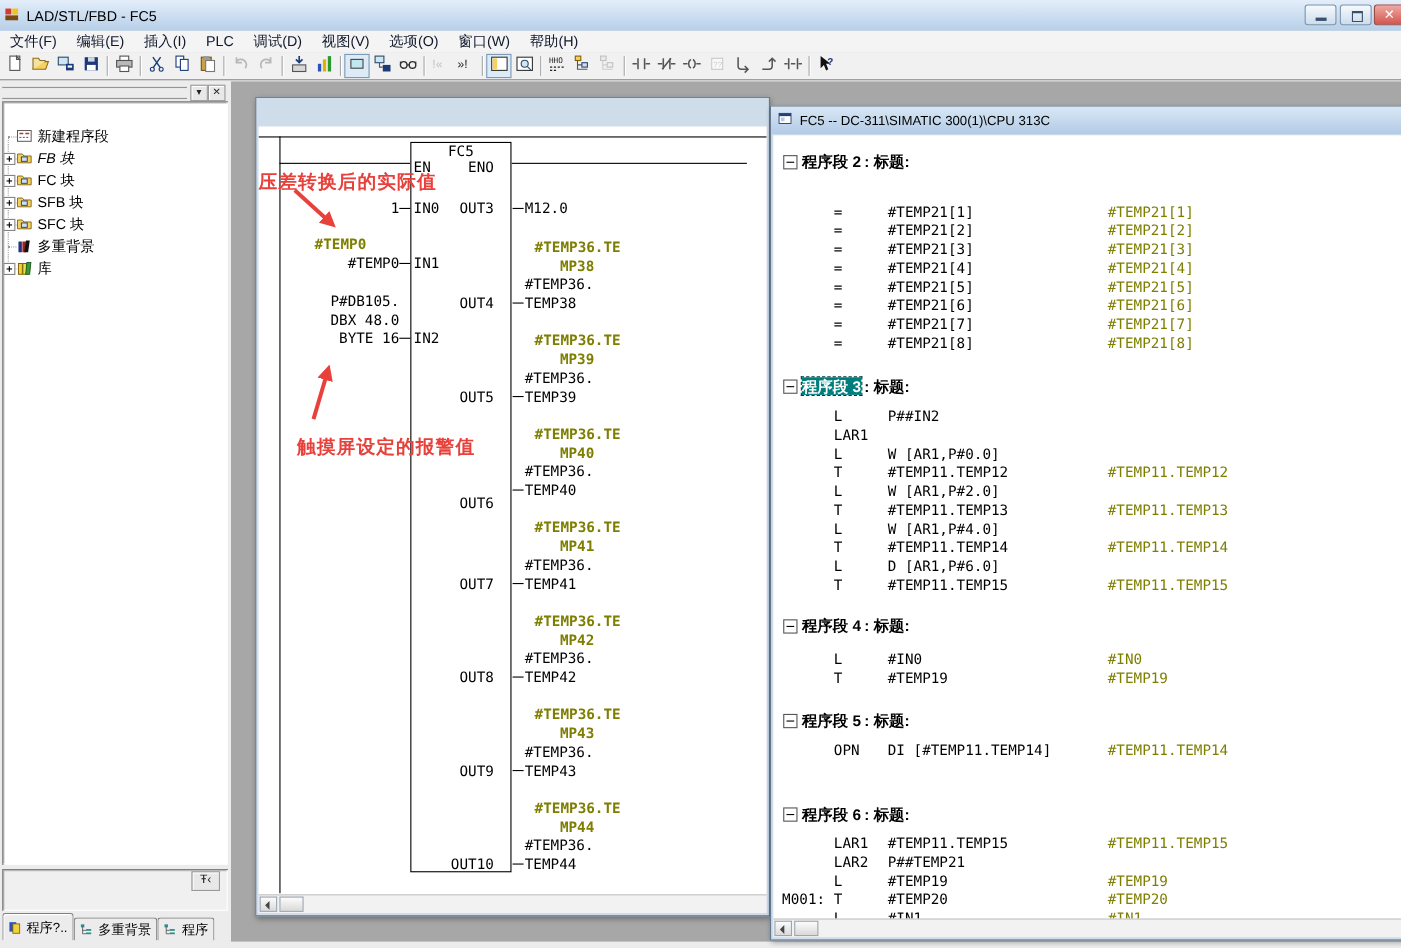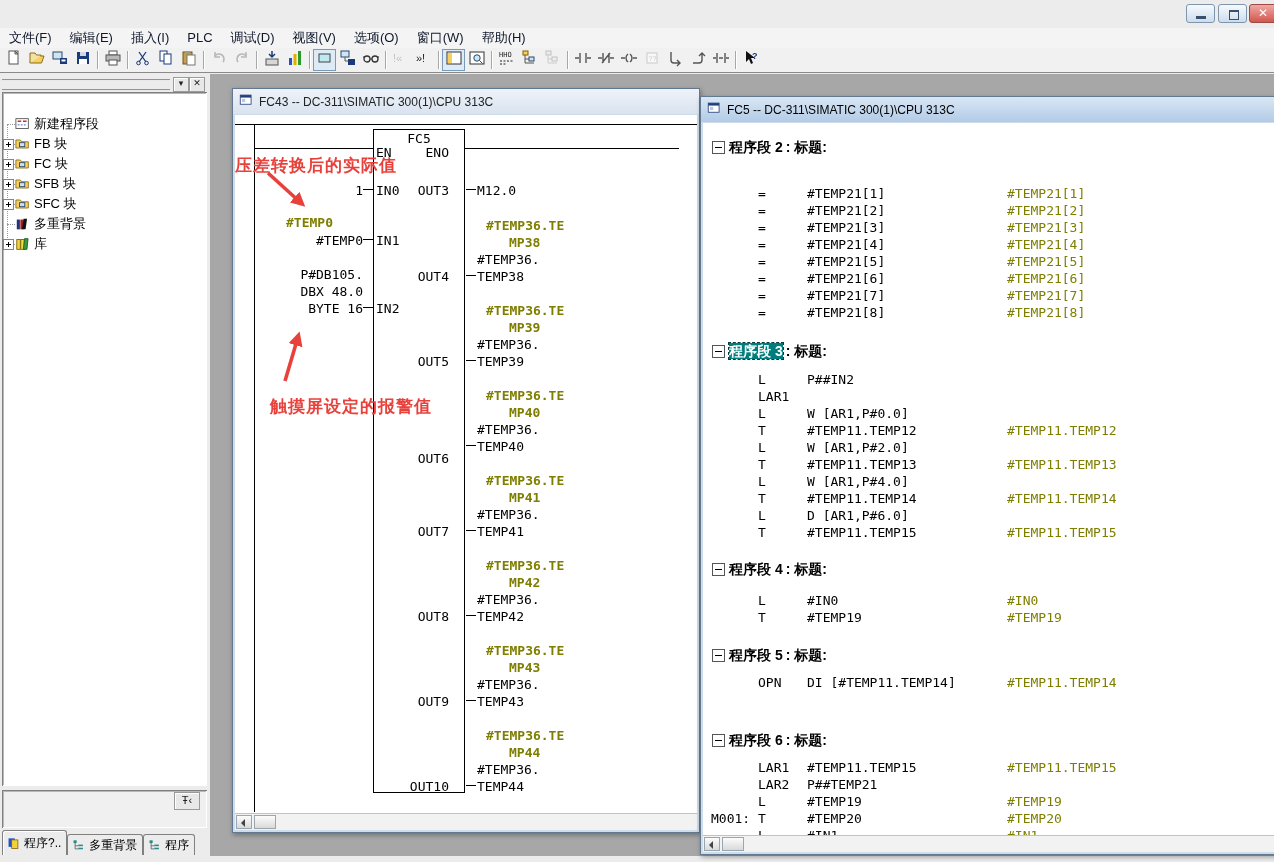"LAD/STL/FBD - FC5" div.titlebar { html: none -> <div> <span><svg> <rect></rect> <rect></rect> <rect></rect> </svg></span> <span>LAD/STL/FBD - FC5</span> </div> }
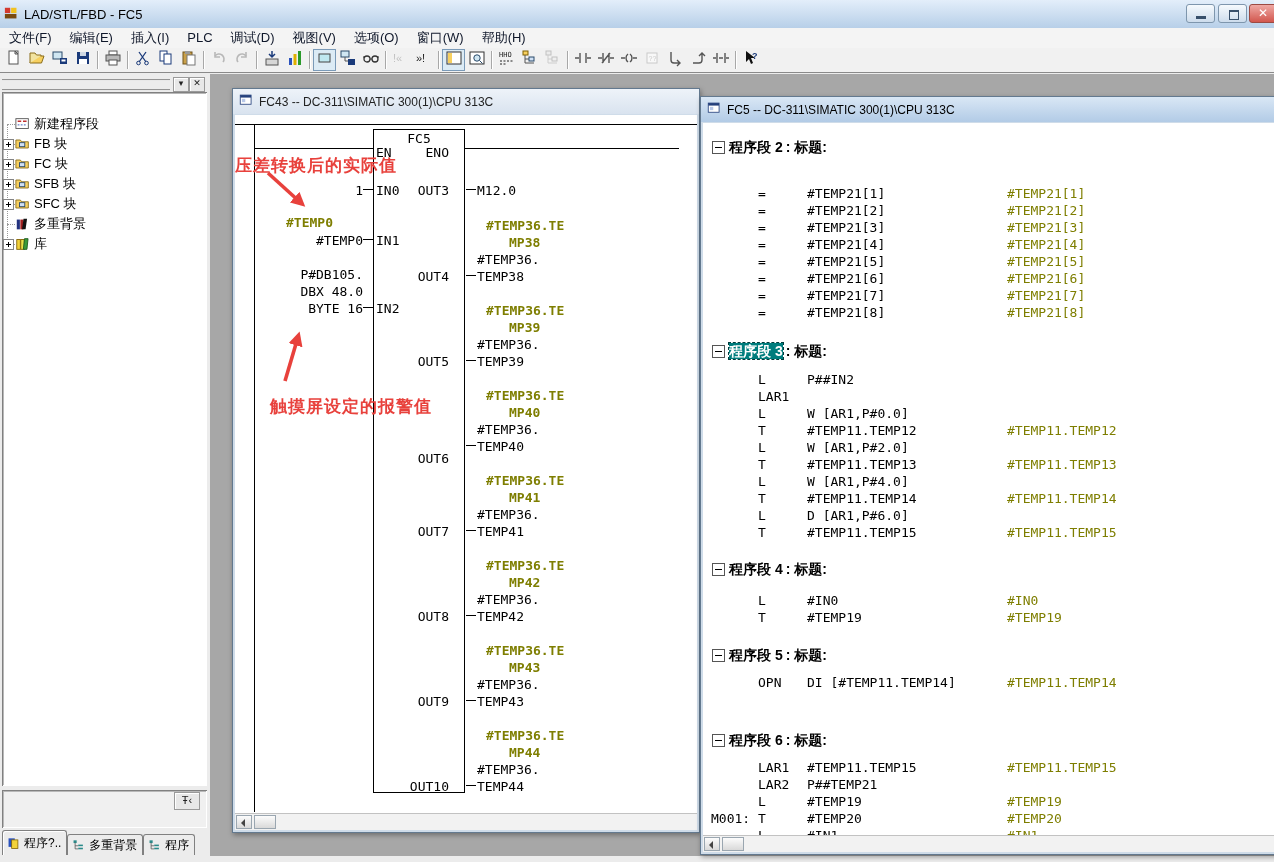"FC43 -- DC-311\SIMATIC 300(1)\CPU 313C" div.tb { html: <div> <span><svg> <rect></rect> <rect></rect> <rect></rect> </svg></span> <span>FC43 -- DC-311\SIMATIC 300(1)\CPU 313C</span> </div> -> none }
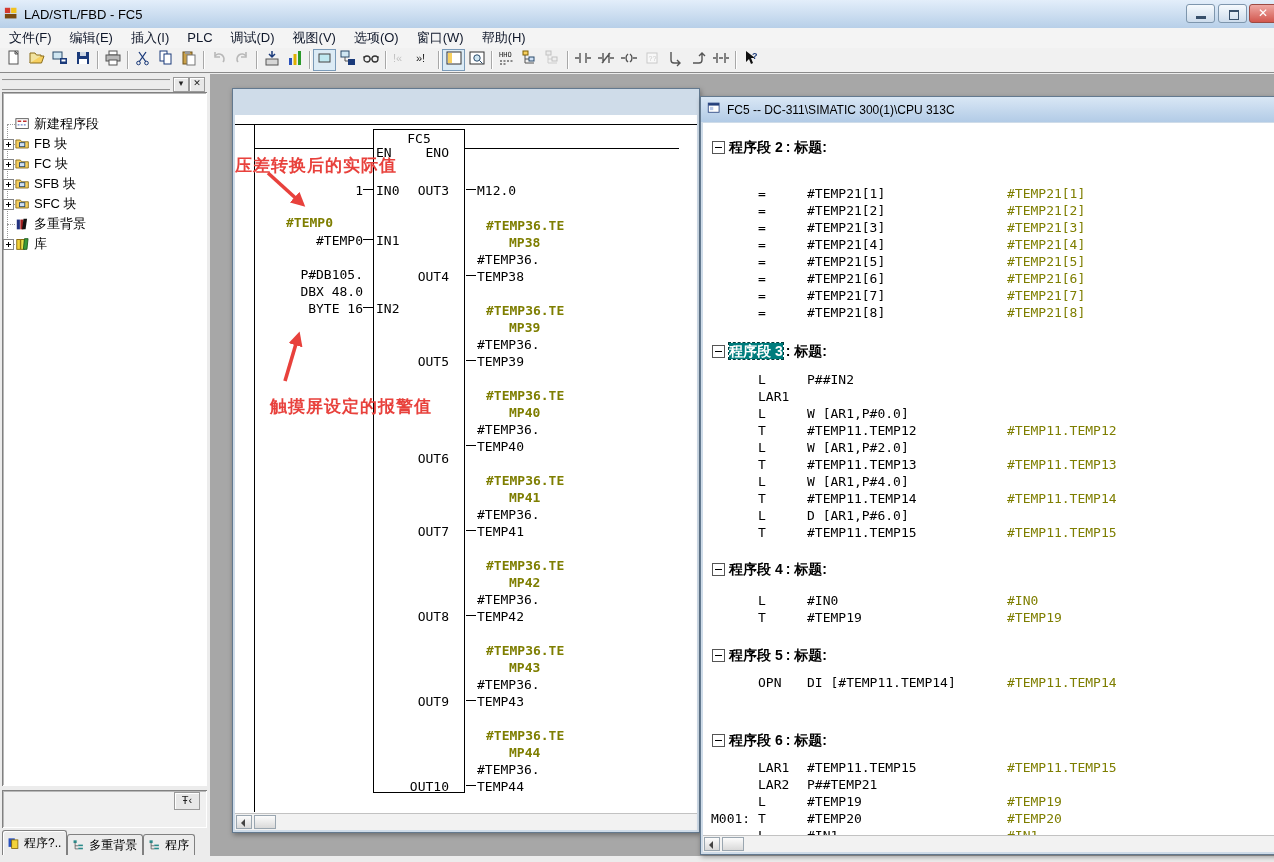"FB 块" span.tree-label { font-style: none -> italic }
